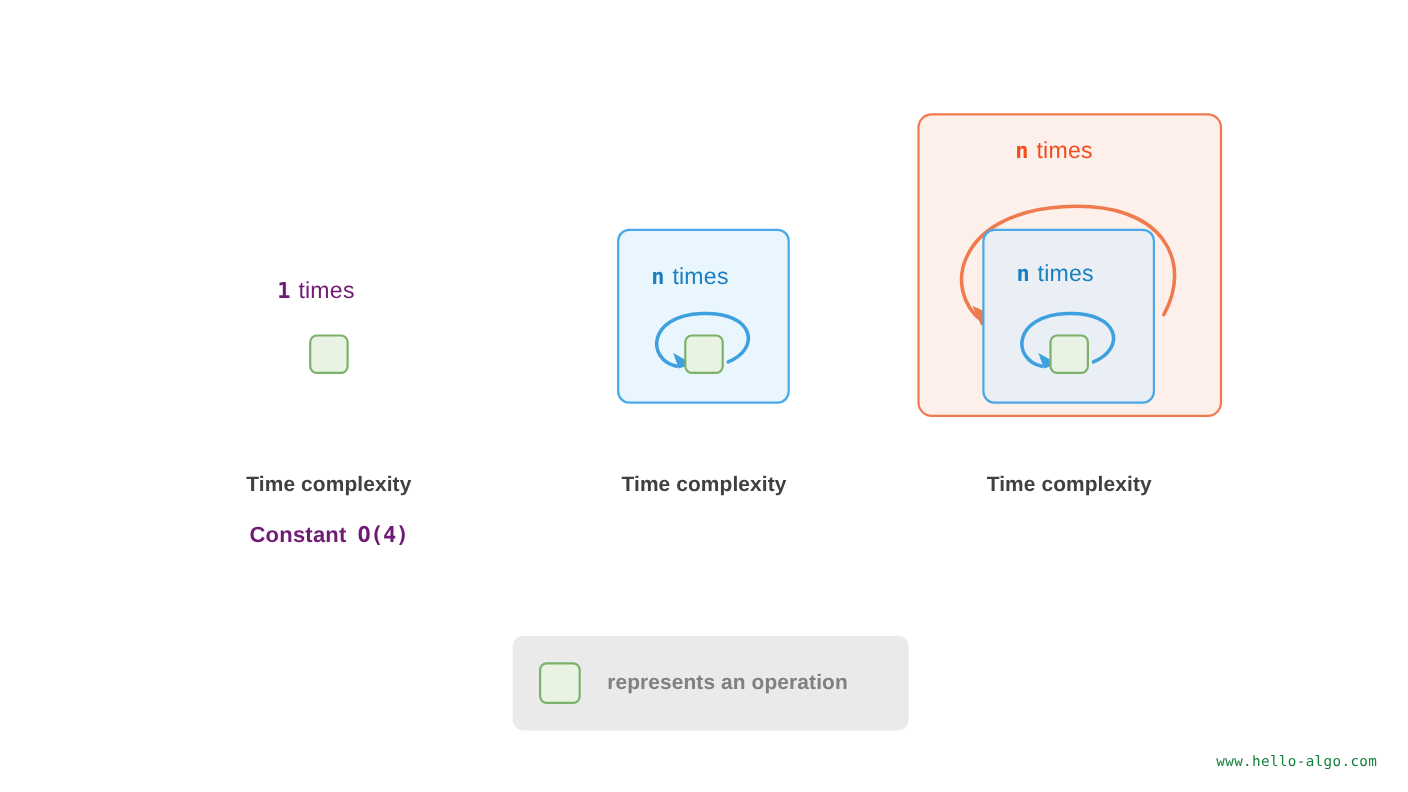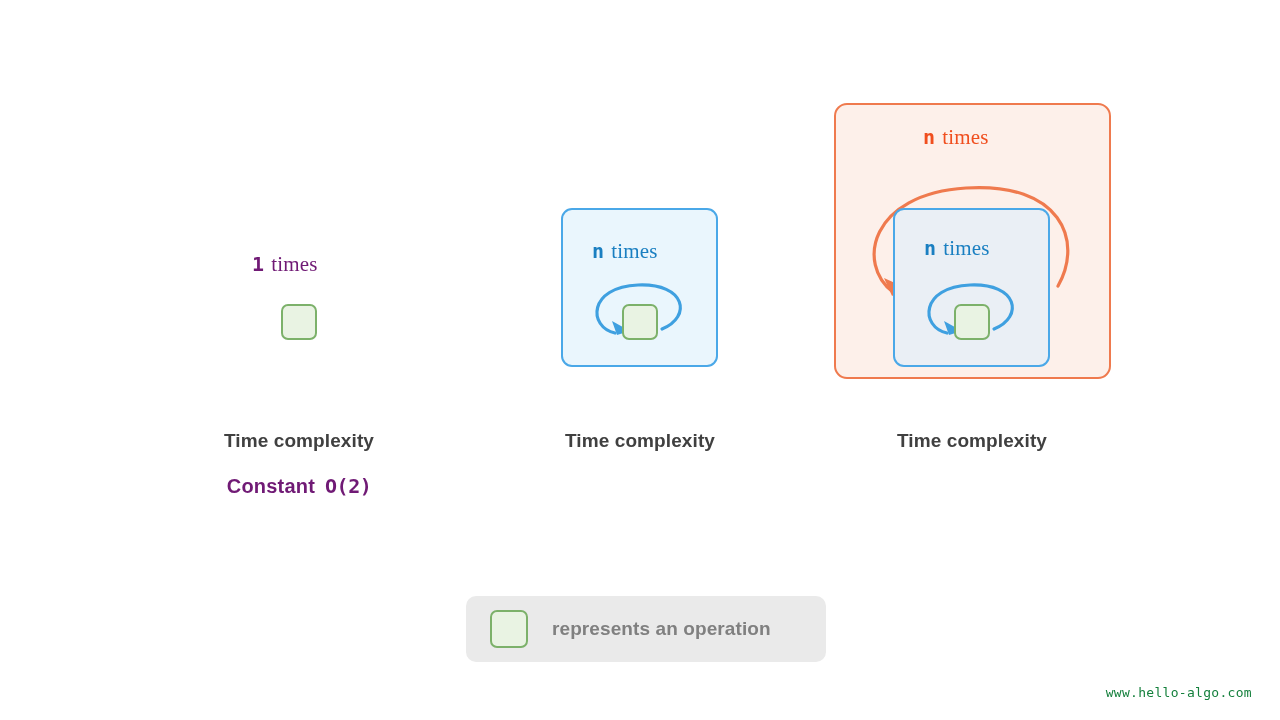"times" .loop-label .word { font-family: Liberation Serif, serif -> Liberation Sans, sans-serif }
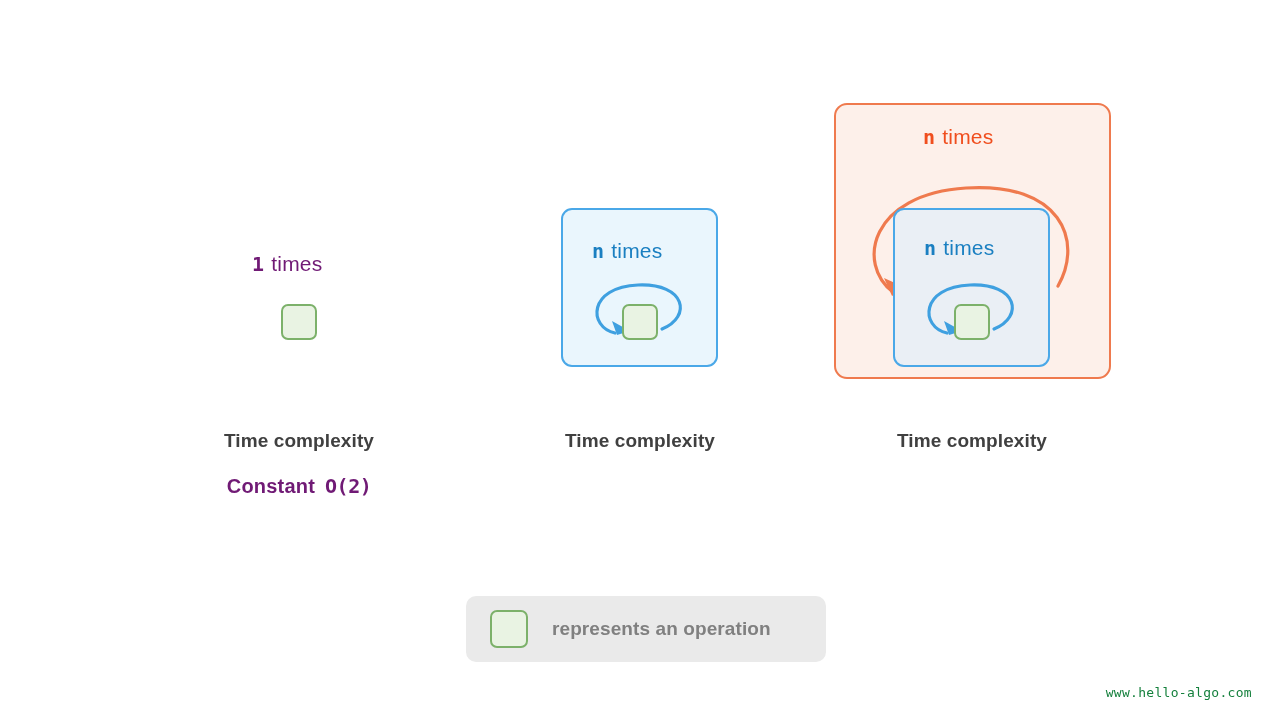"O(2)" span.notation { text: 2 -> 4 }
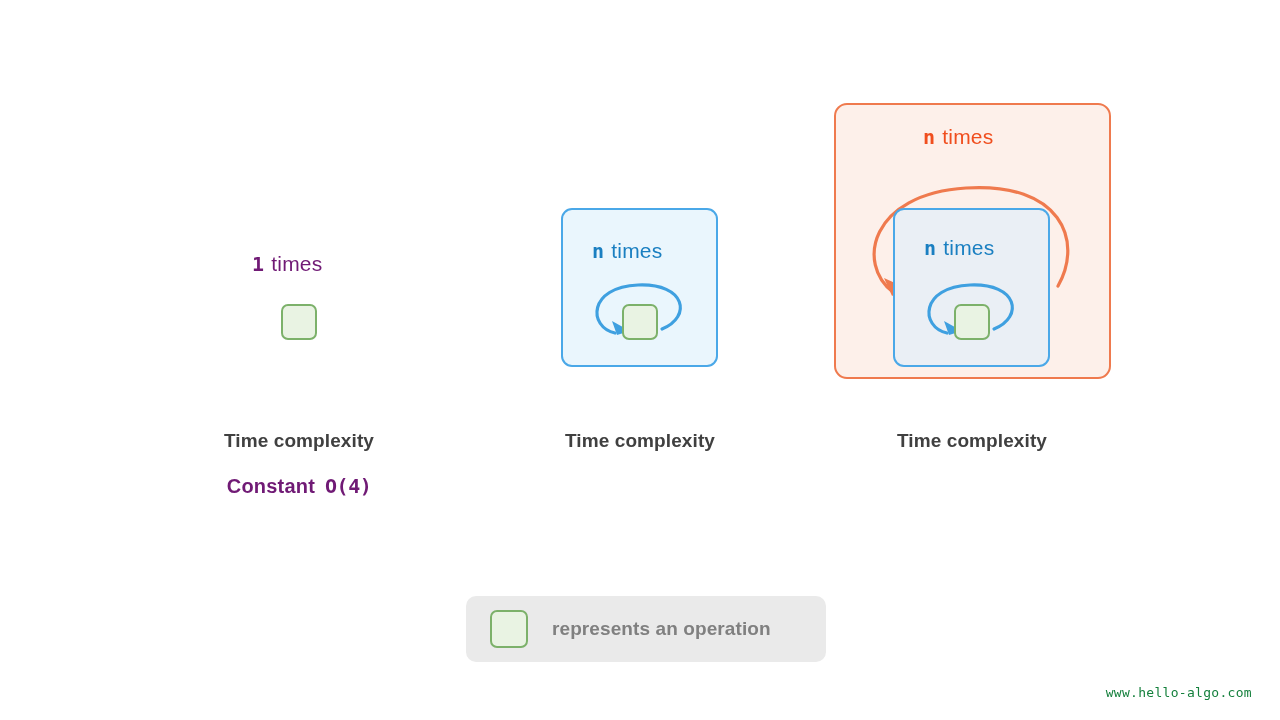"represents an operation" .legend { height: 66px -> 86px; top: 596px -> 578px }
